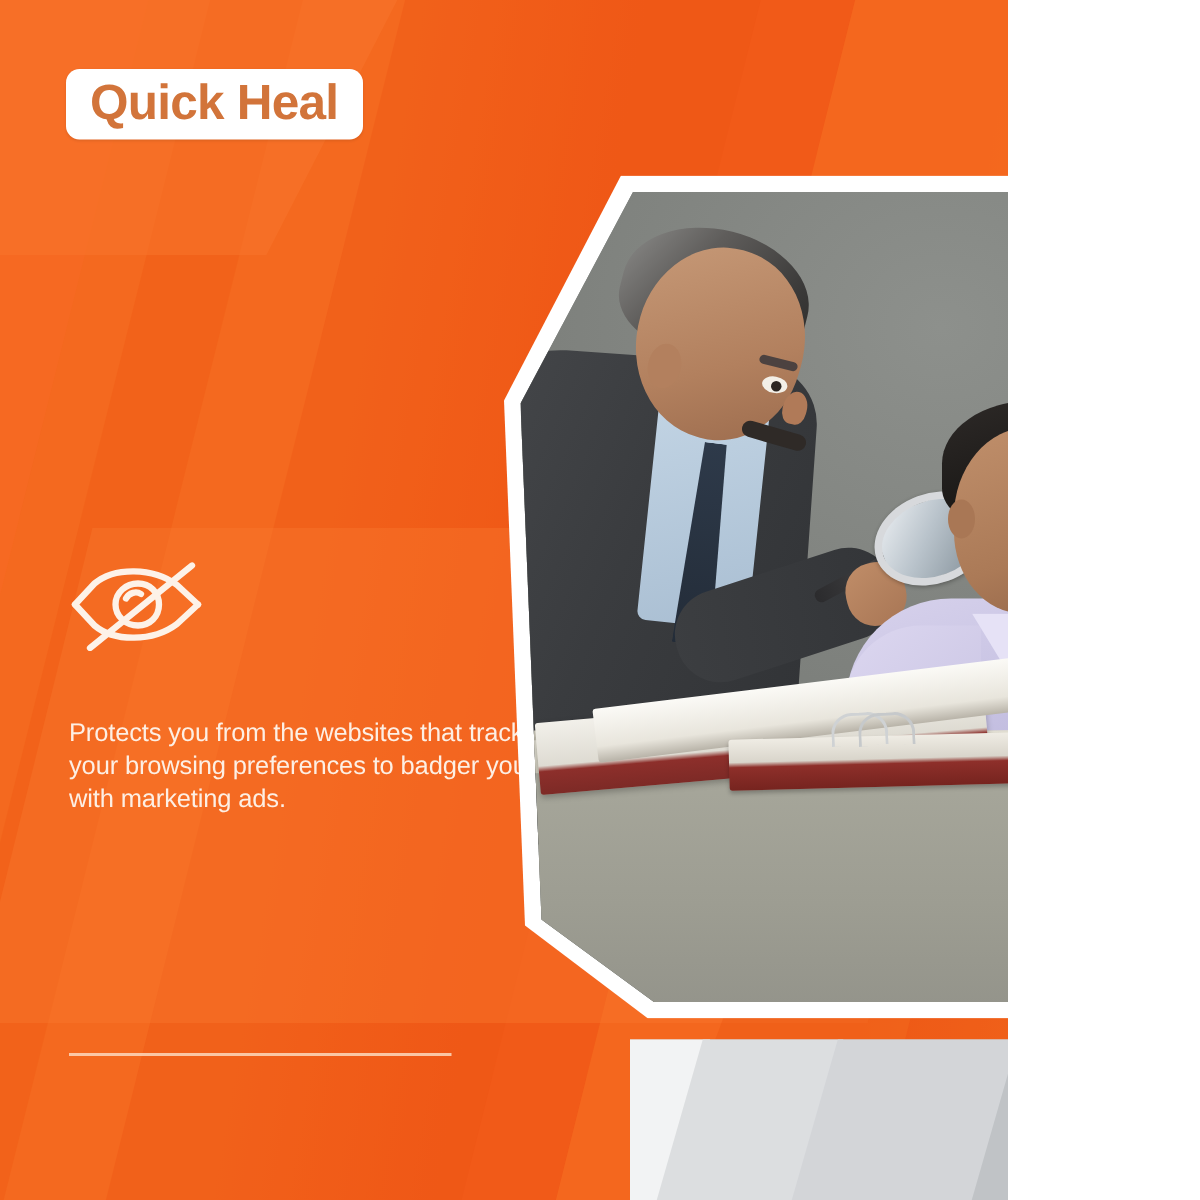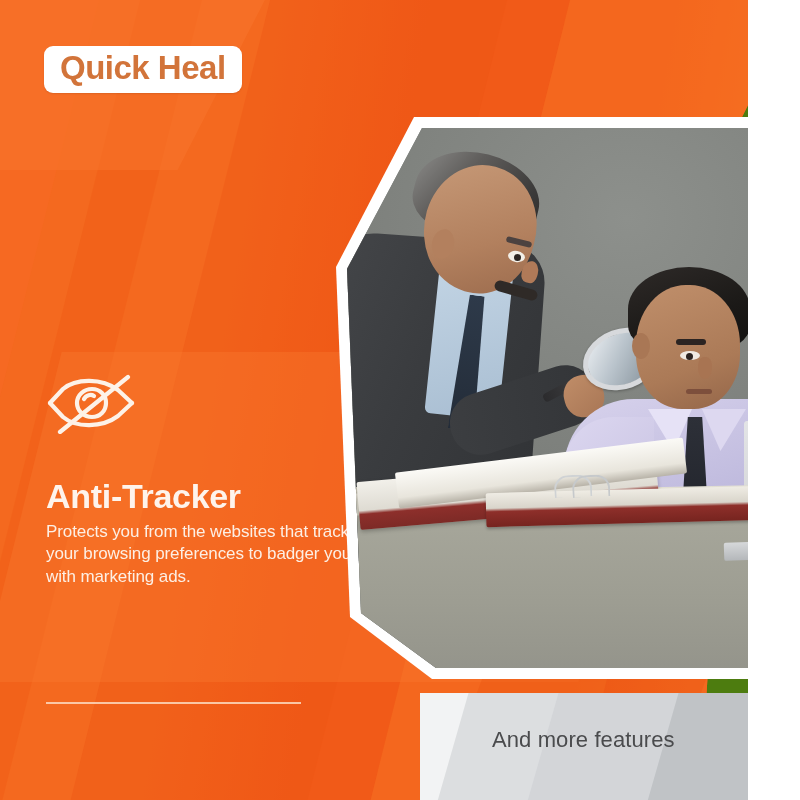"Quick Heal" #poster { width: 748px -> 672px }
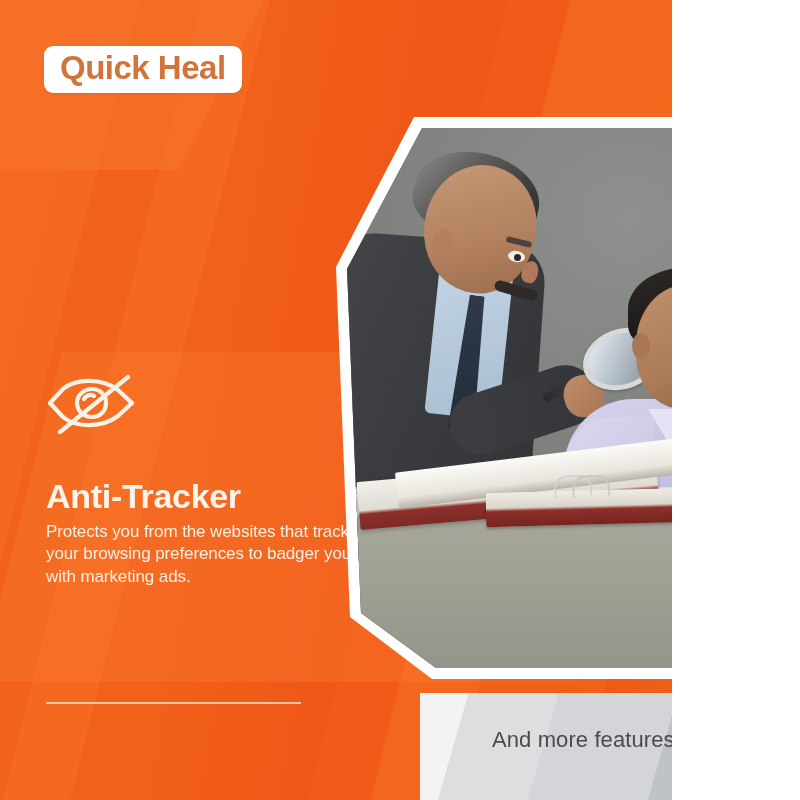"Anti-Tracker" h1.headline { html: <h1>Anti-Tracker</h1> -> none }
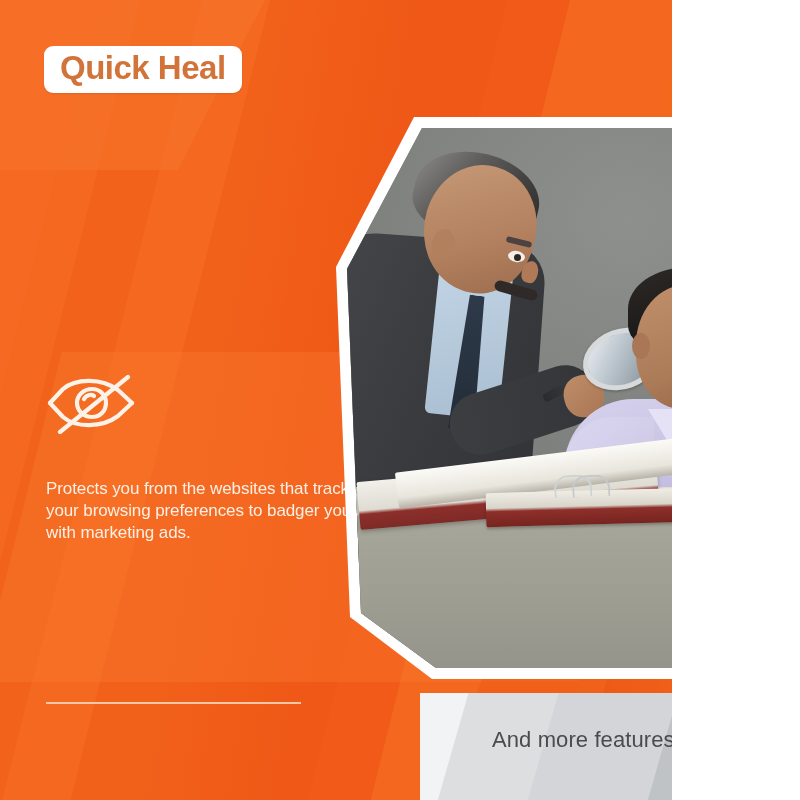"And more features" div.footer-text { html: <div>And more features</div> -> none }
